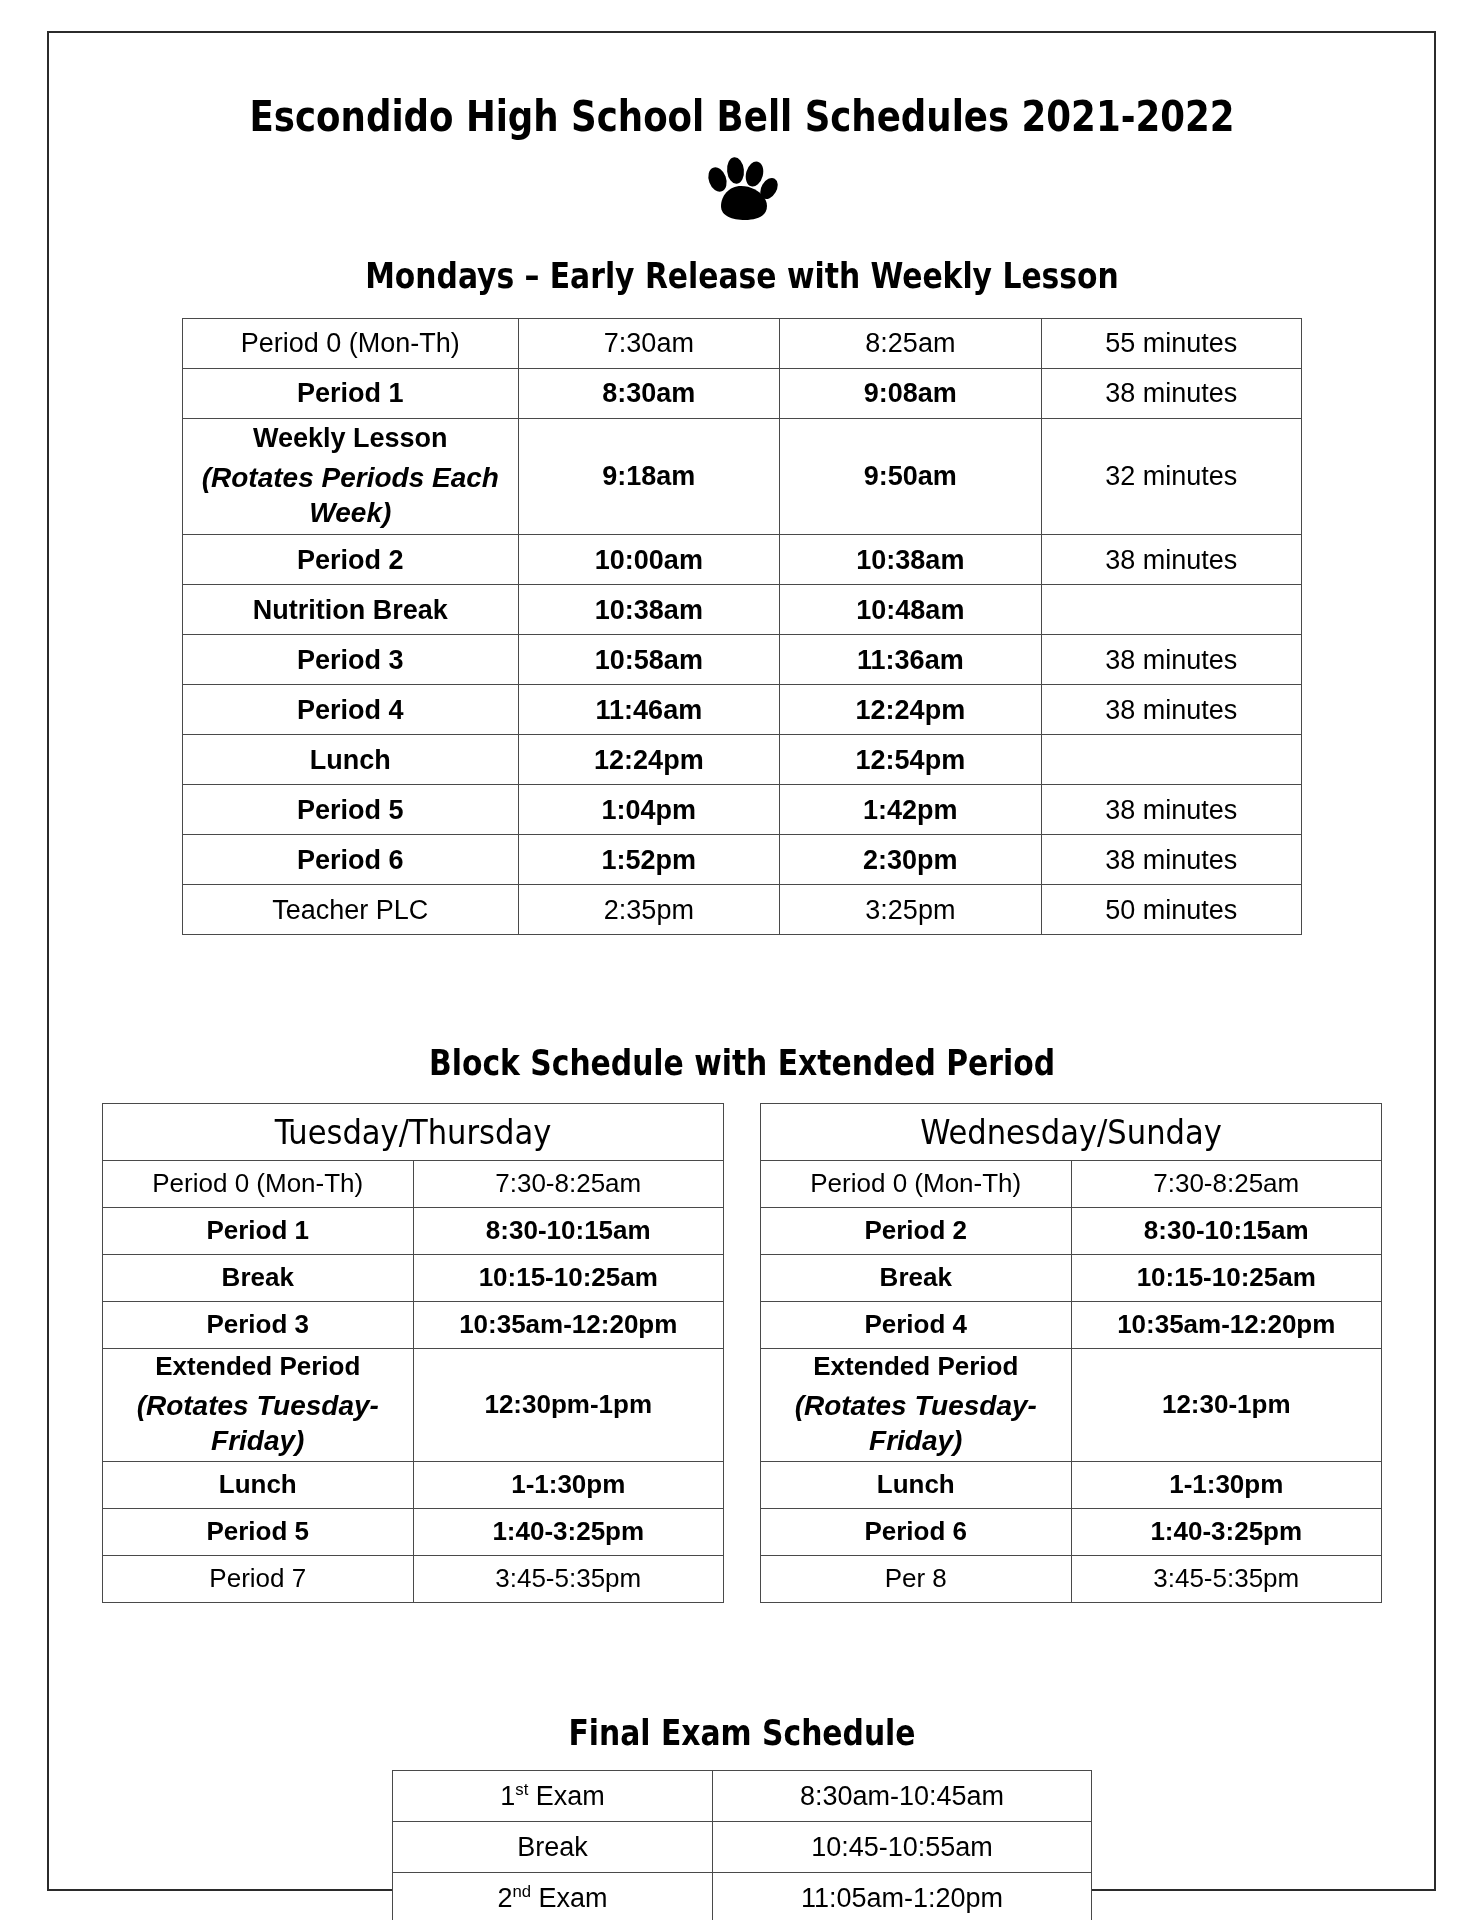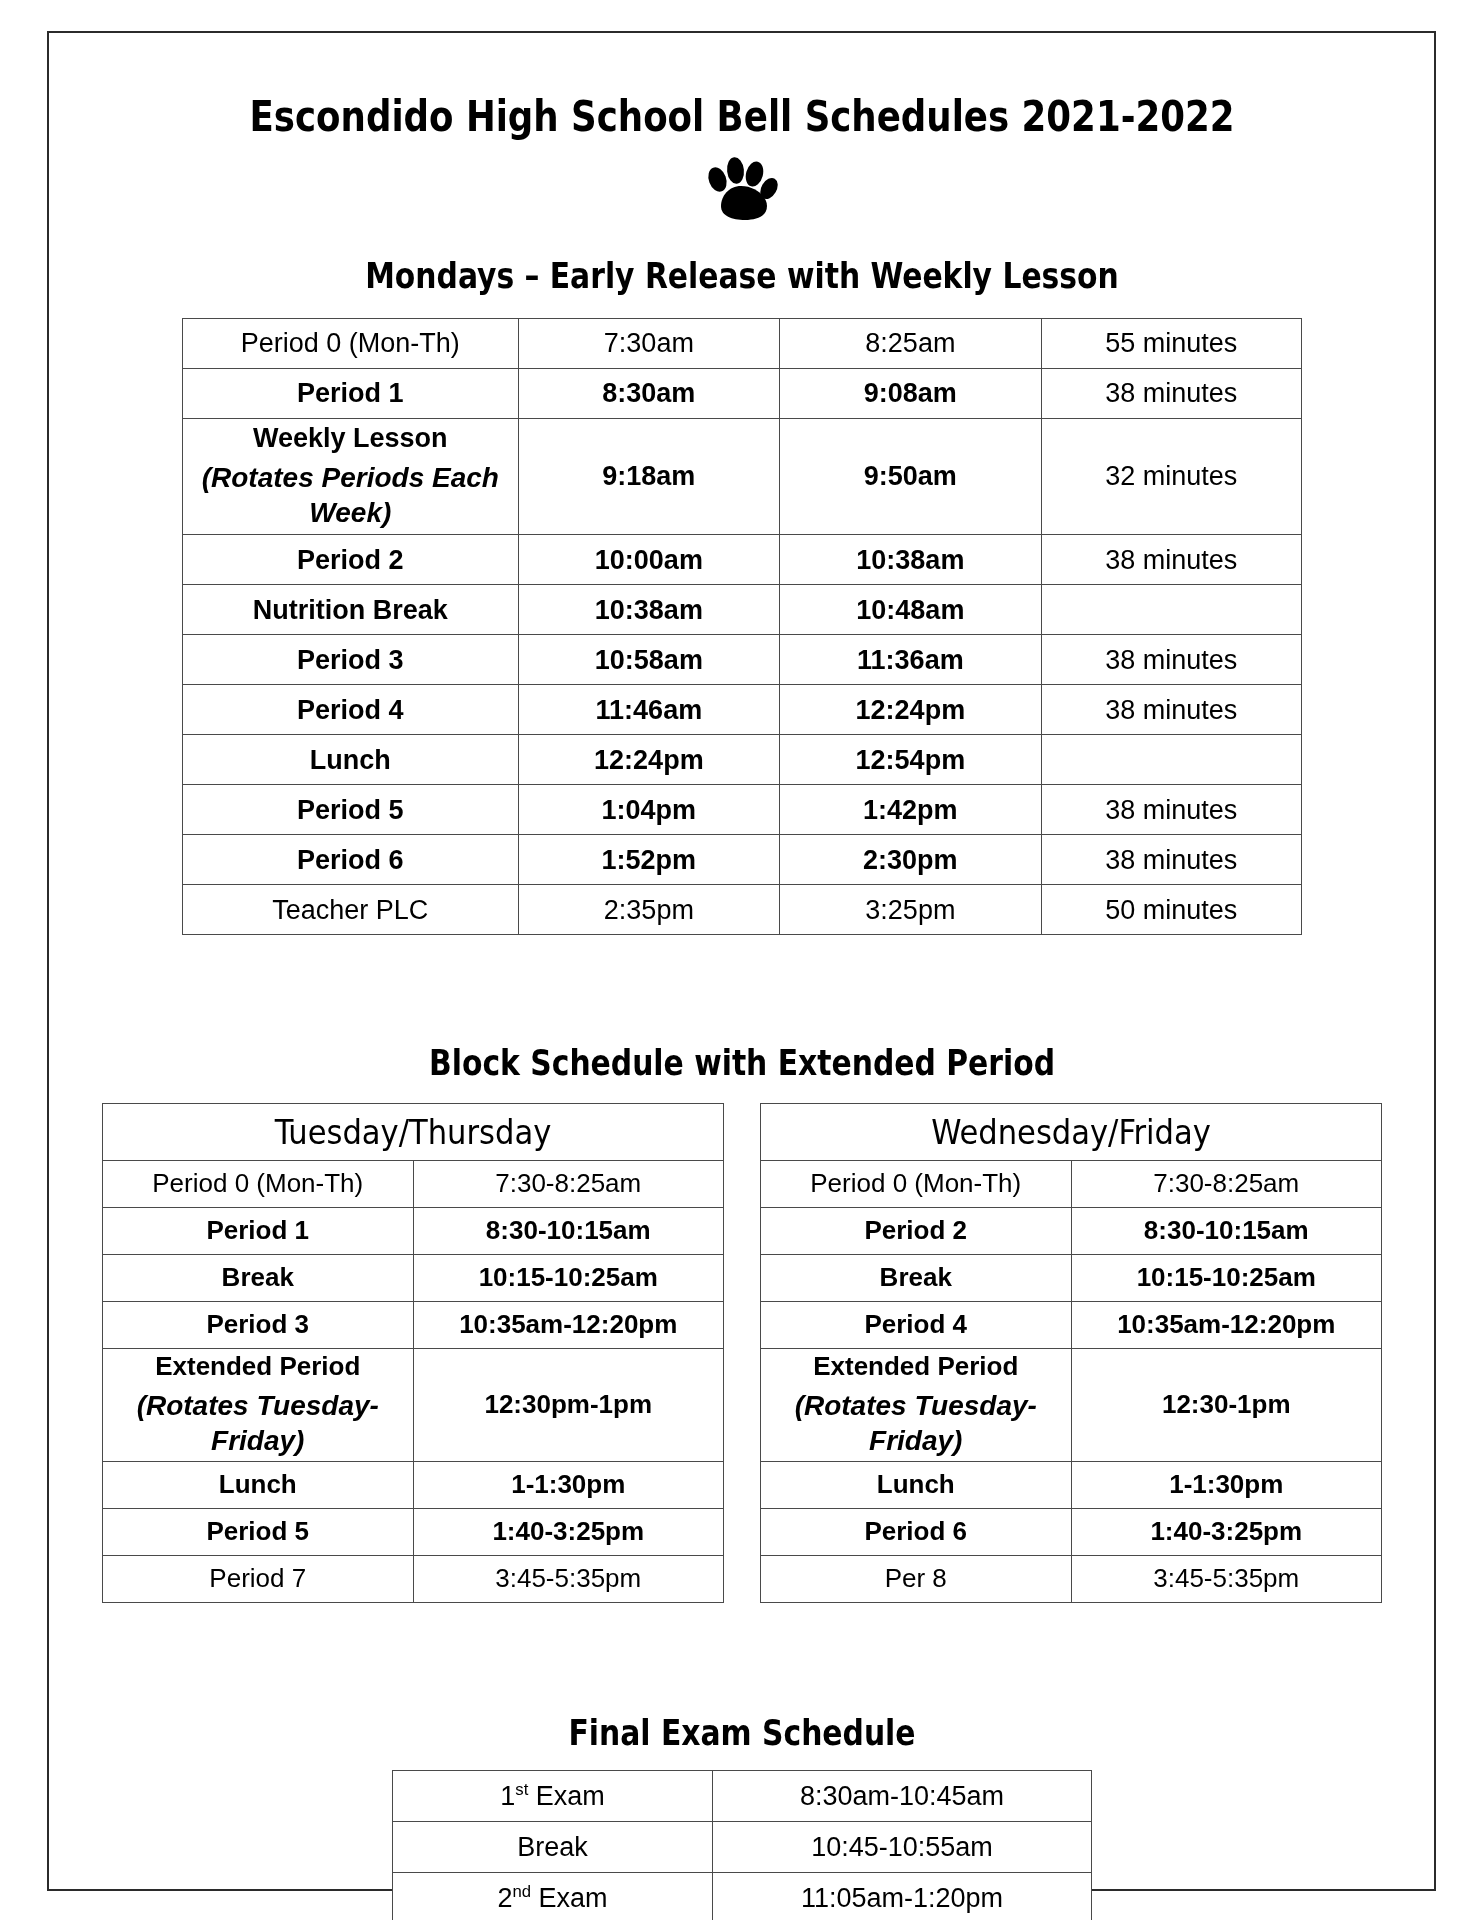"Wednesday/Friday" td.block-head { text: Wednesday/Friday -> Wednesday/Sunday }
